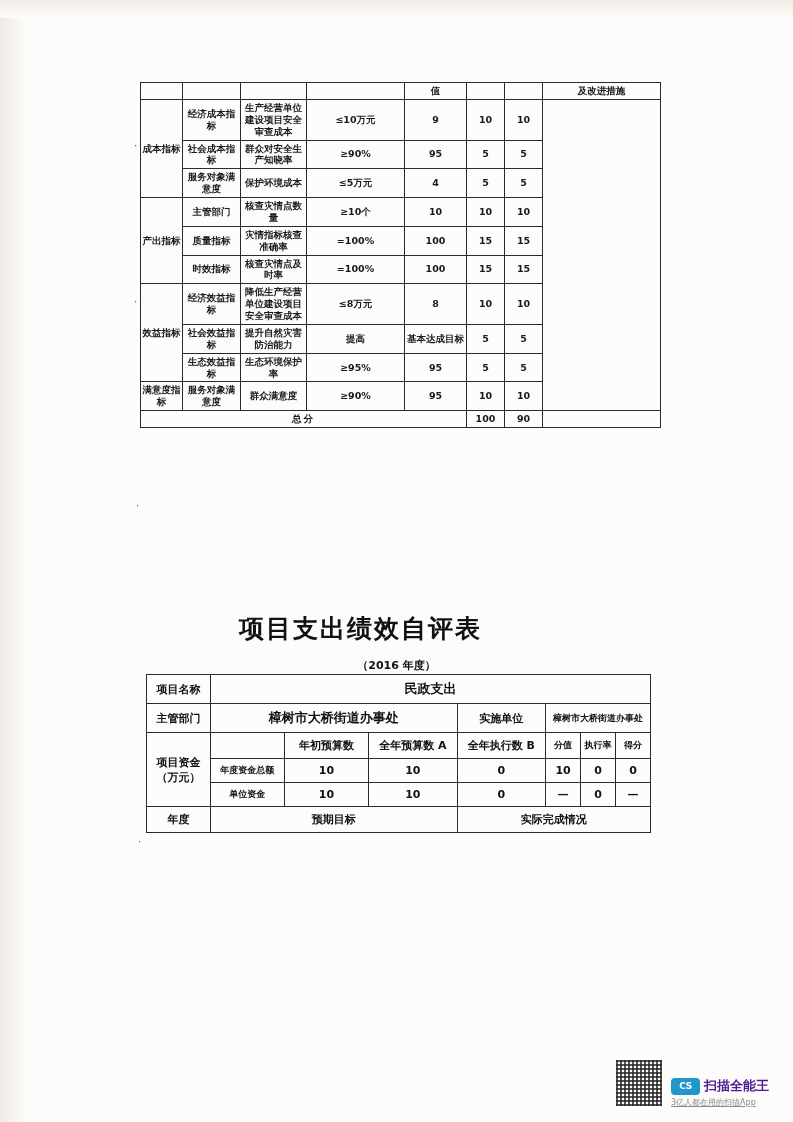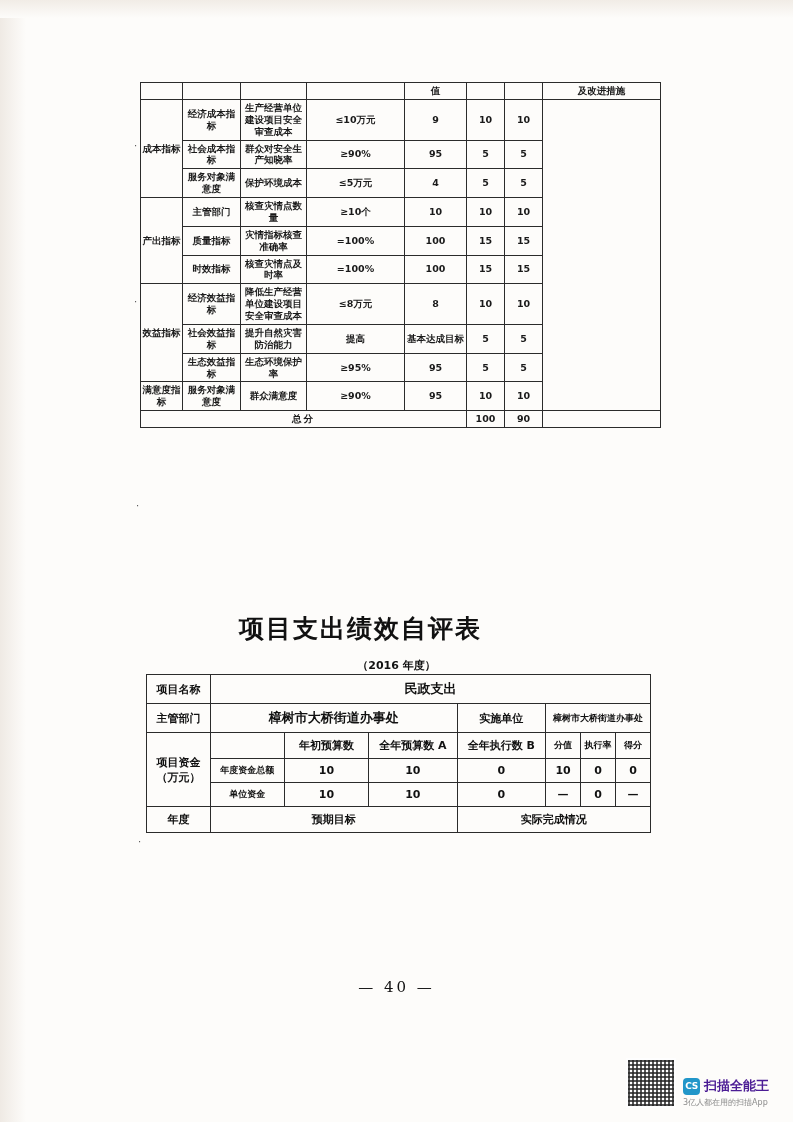"— 40 —" div.page-number { html: <div>— 40 —</div> -> none }
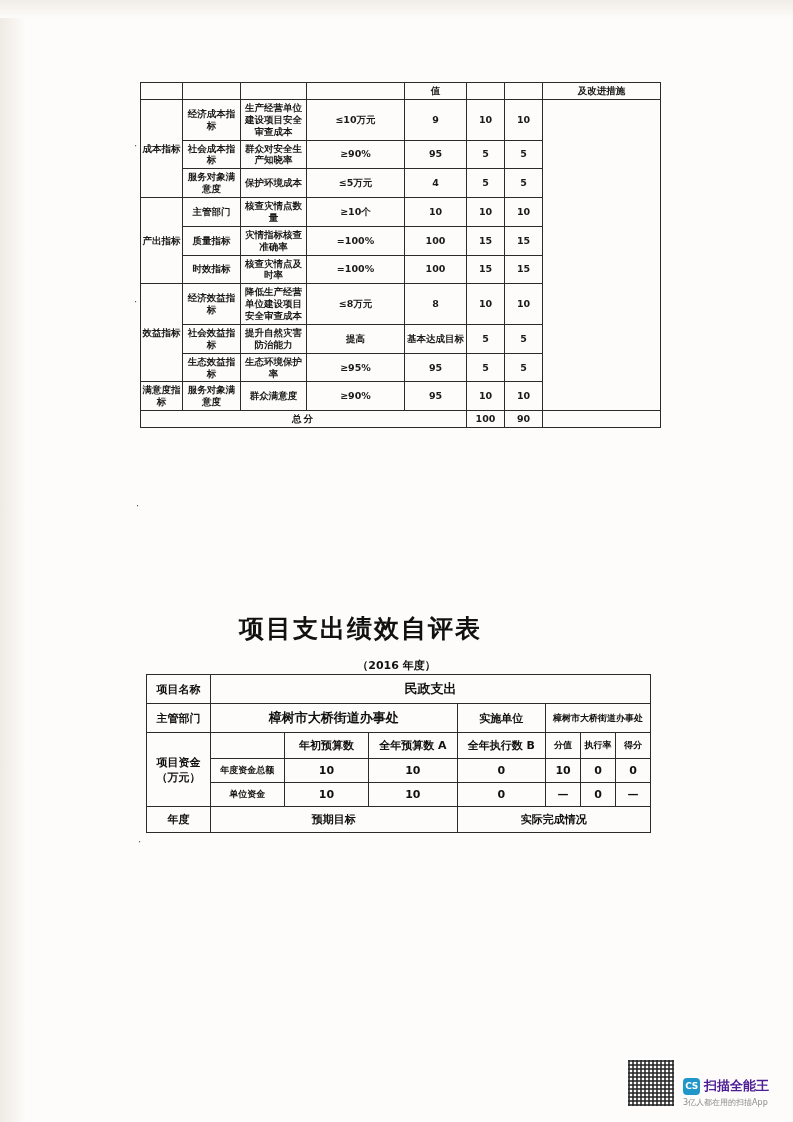"CS" .cs-badge { width: 17px -> 29px }
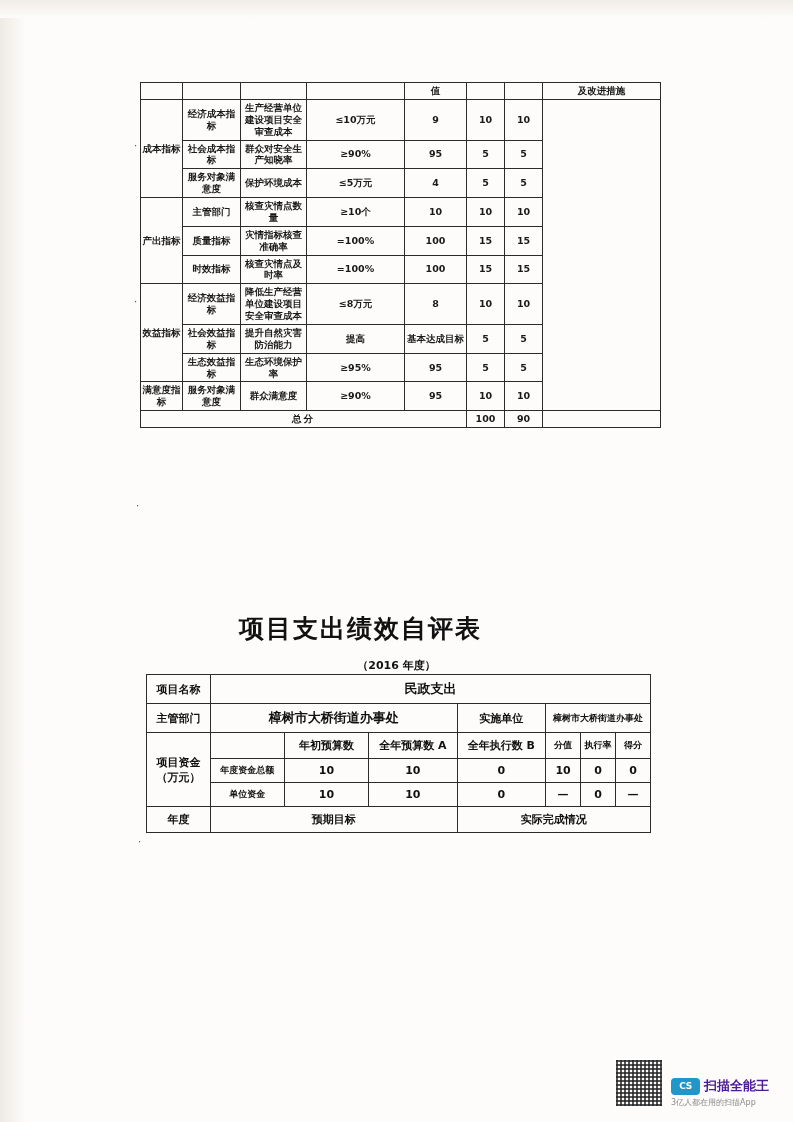"3亿人都在用的扫描App" .wm-sub { text-decoration: none -> underline }
